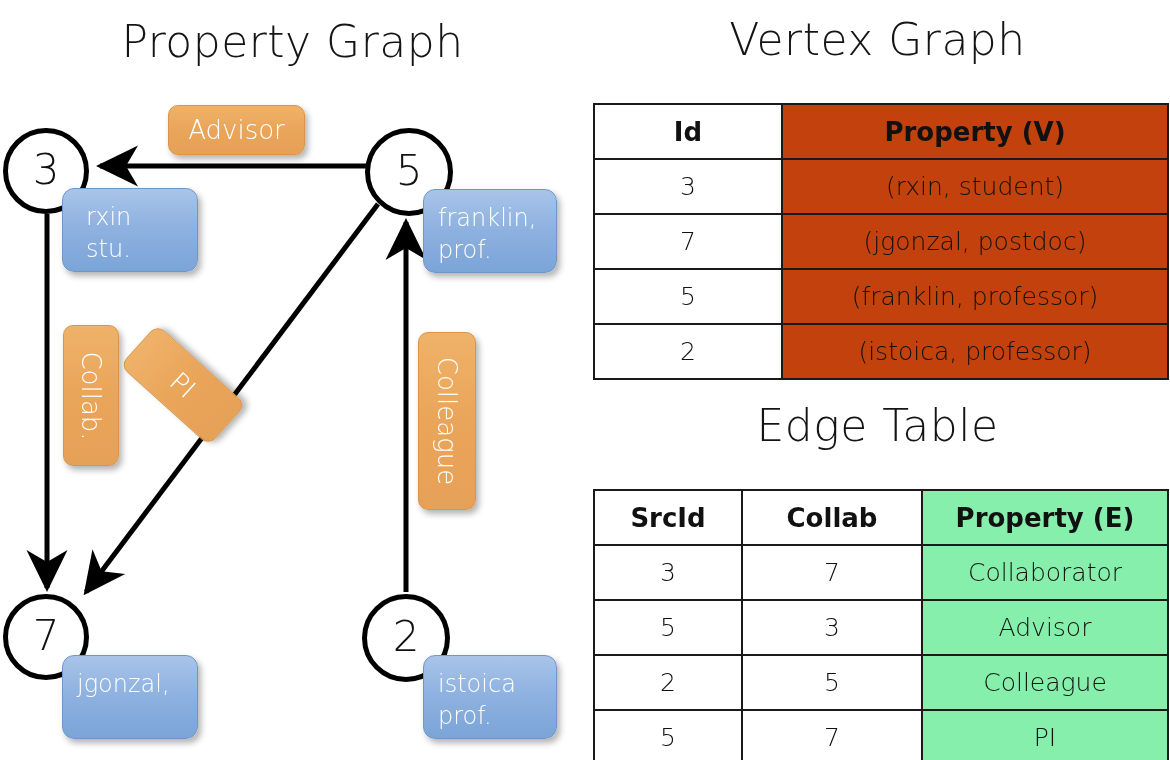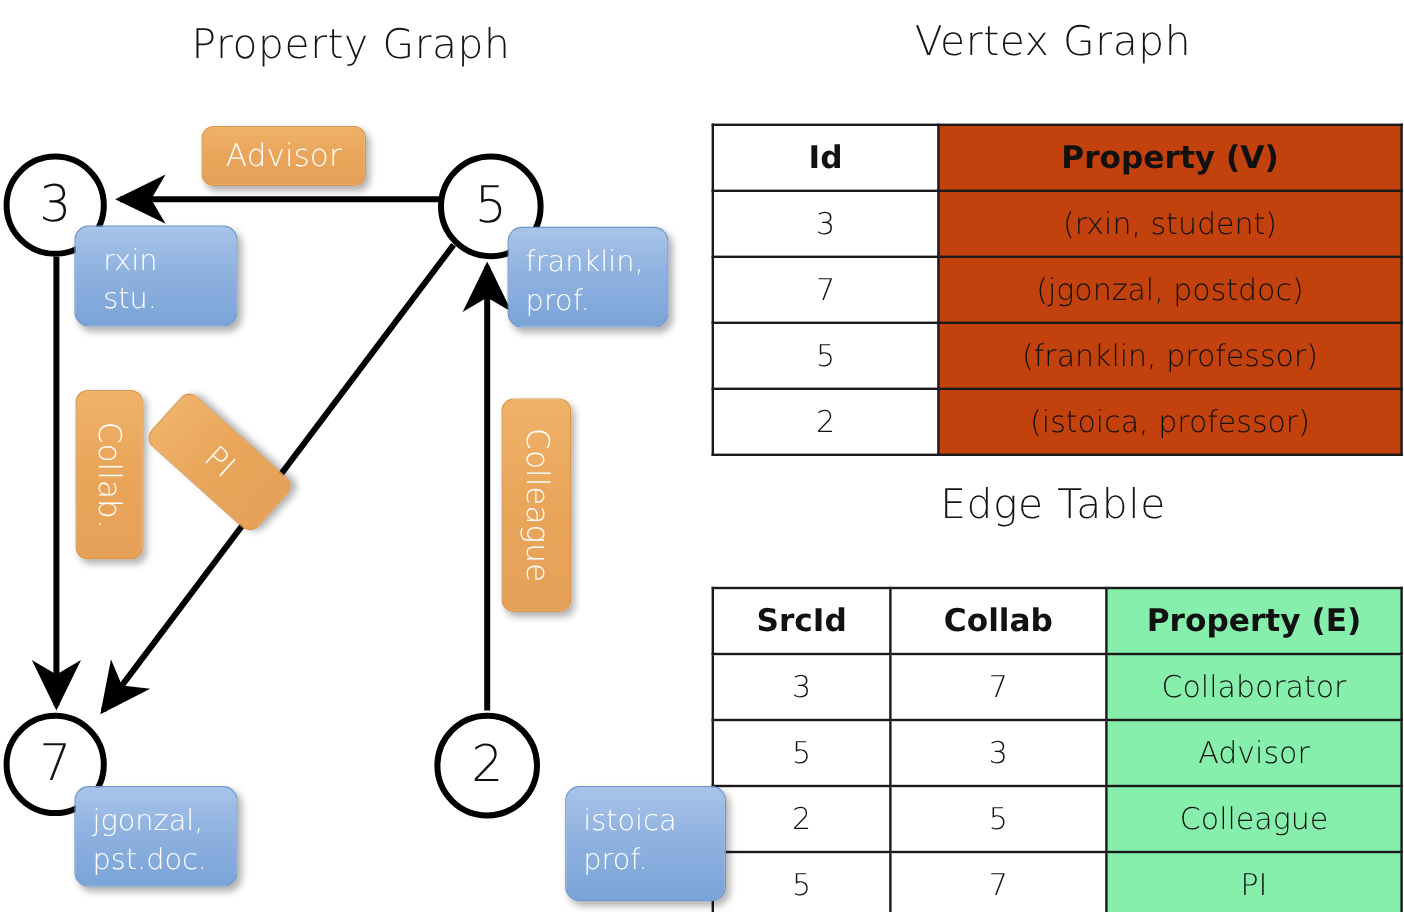"Property Graph" .big-title { font-size: 34px -> 44px }
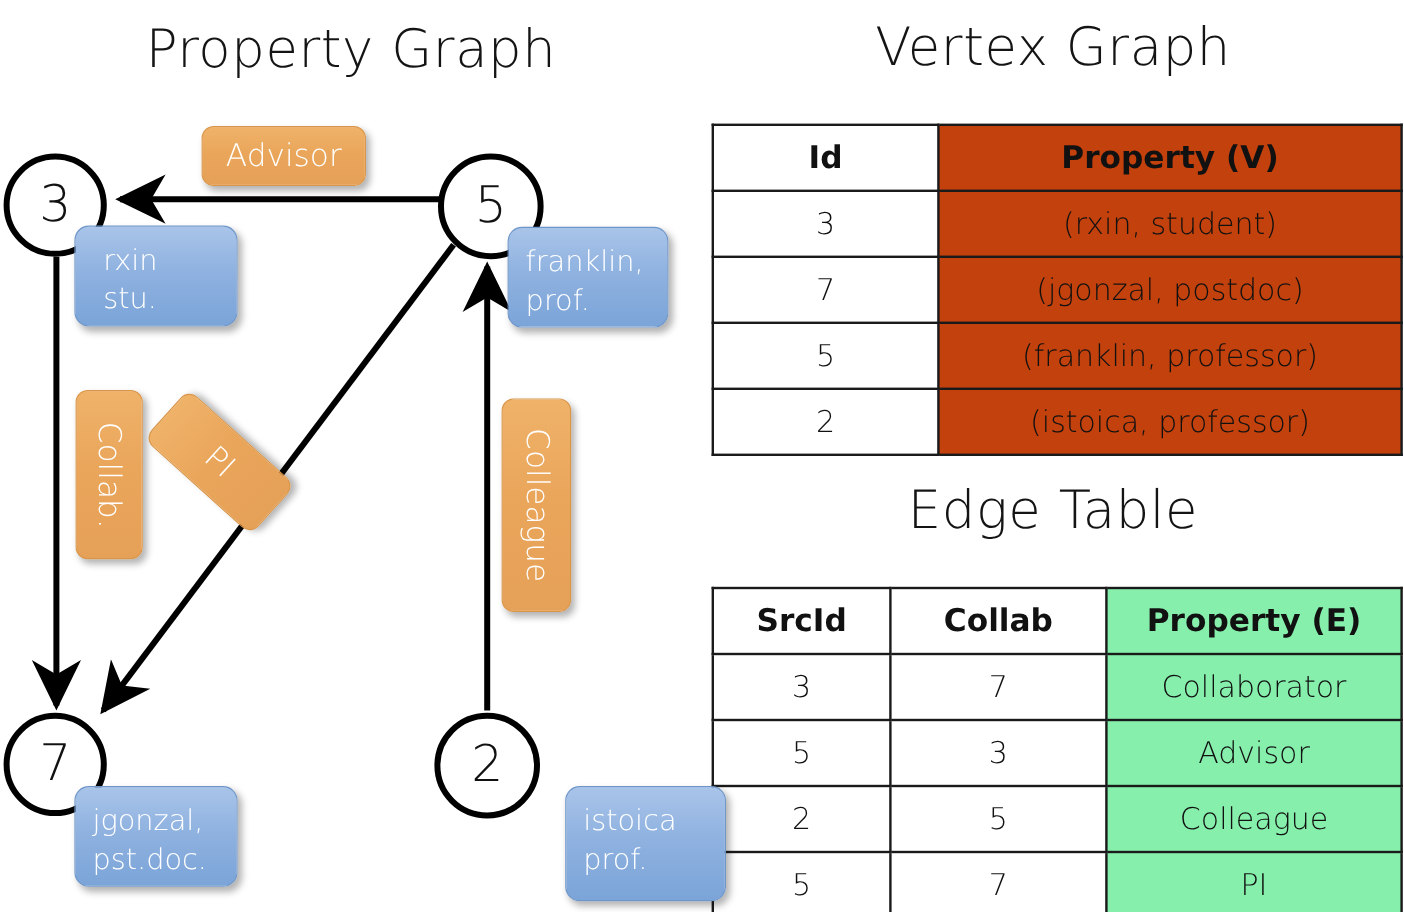"istoica" div.prop-box { height: 96px -> 84px; margin-left: 48px -> none }
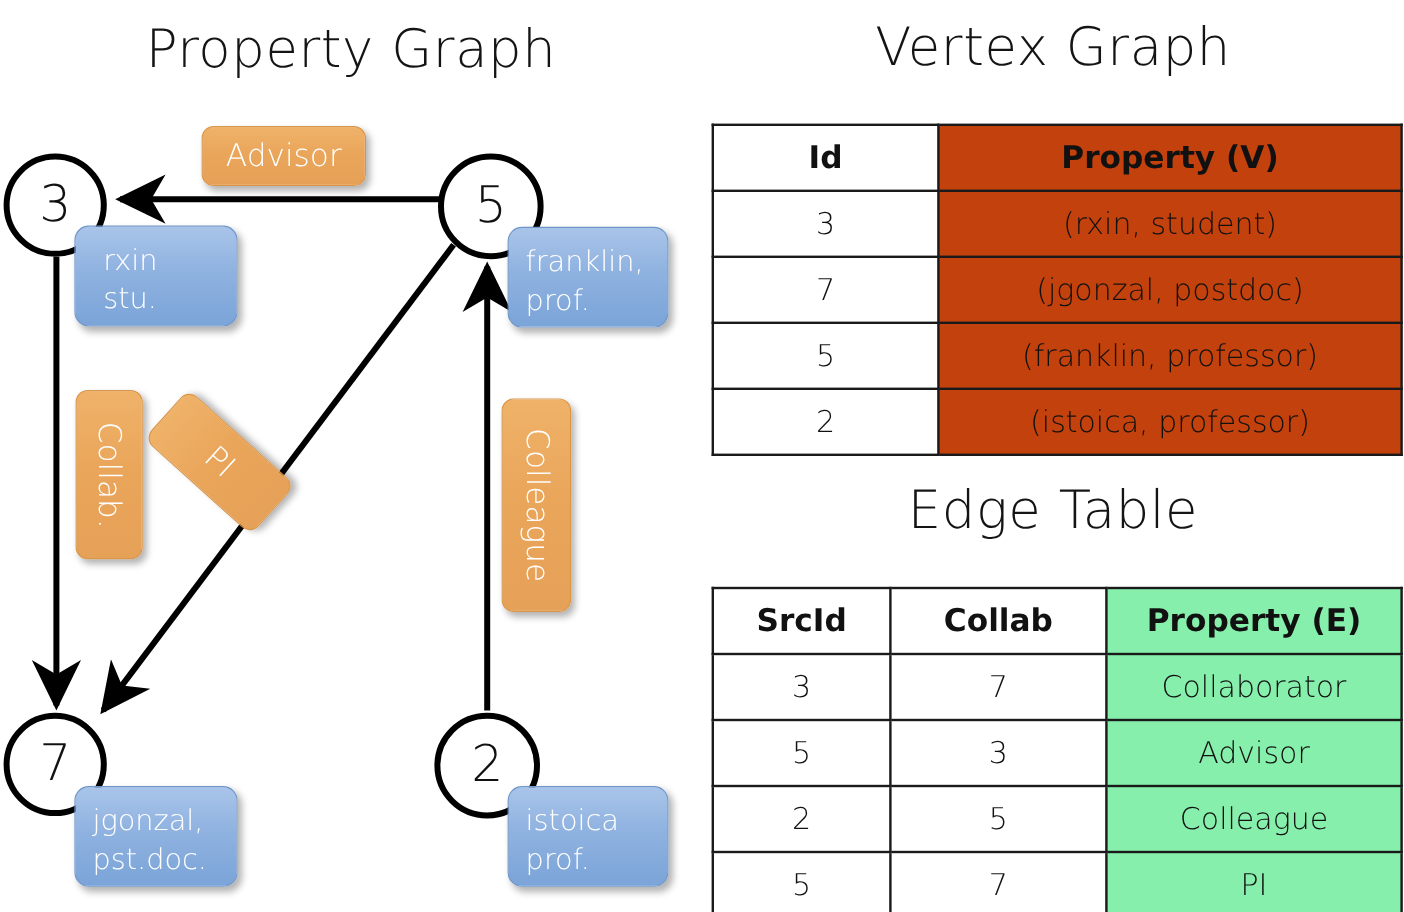"pst.doc." span.pline { html: <span>pst.doc.</span> -> none }
